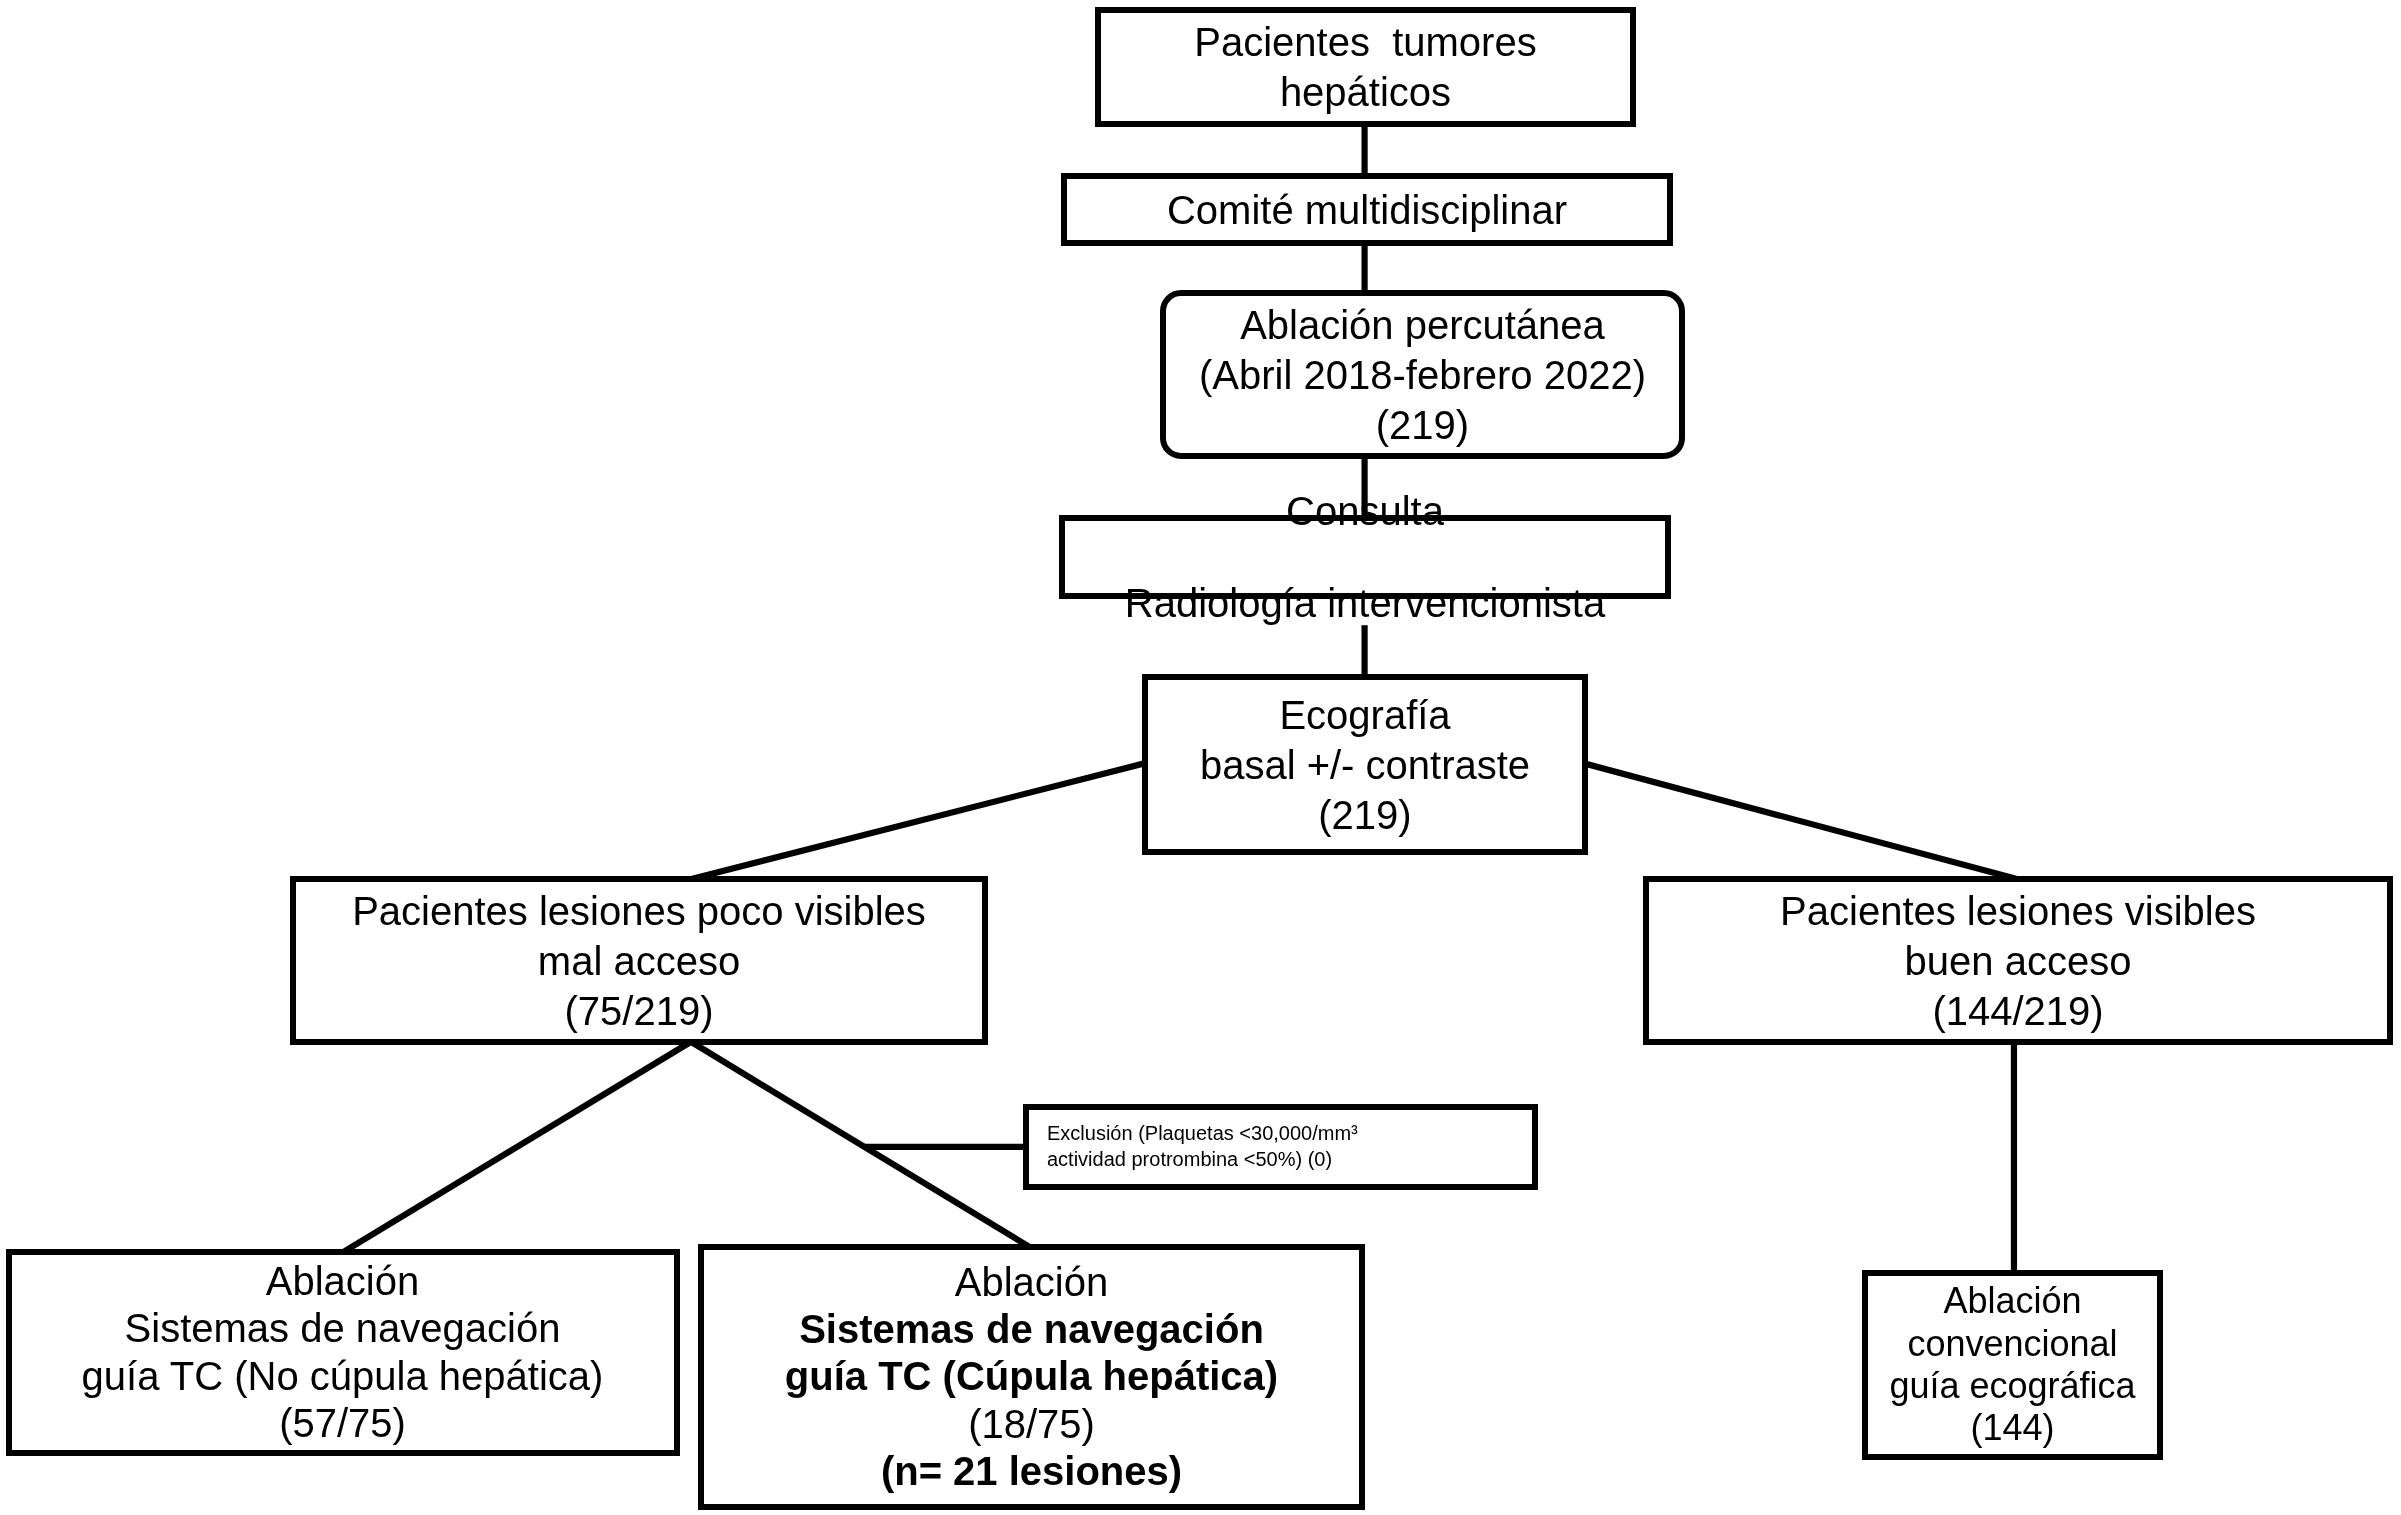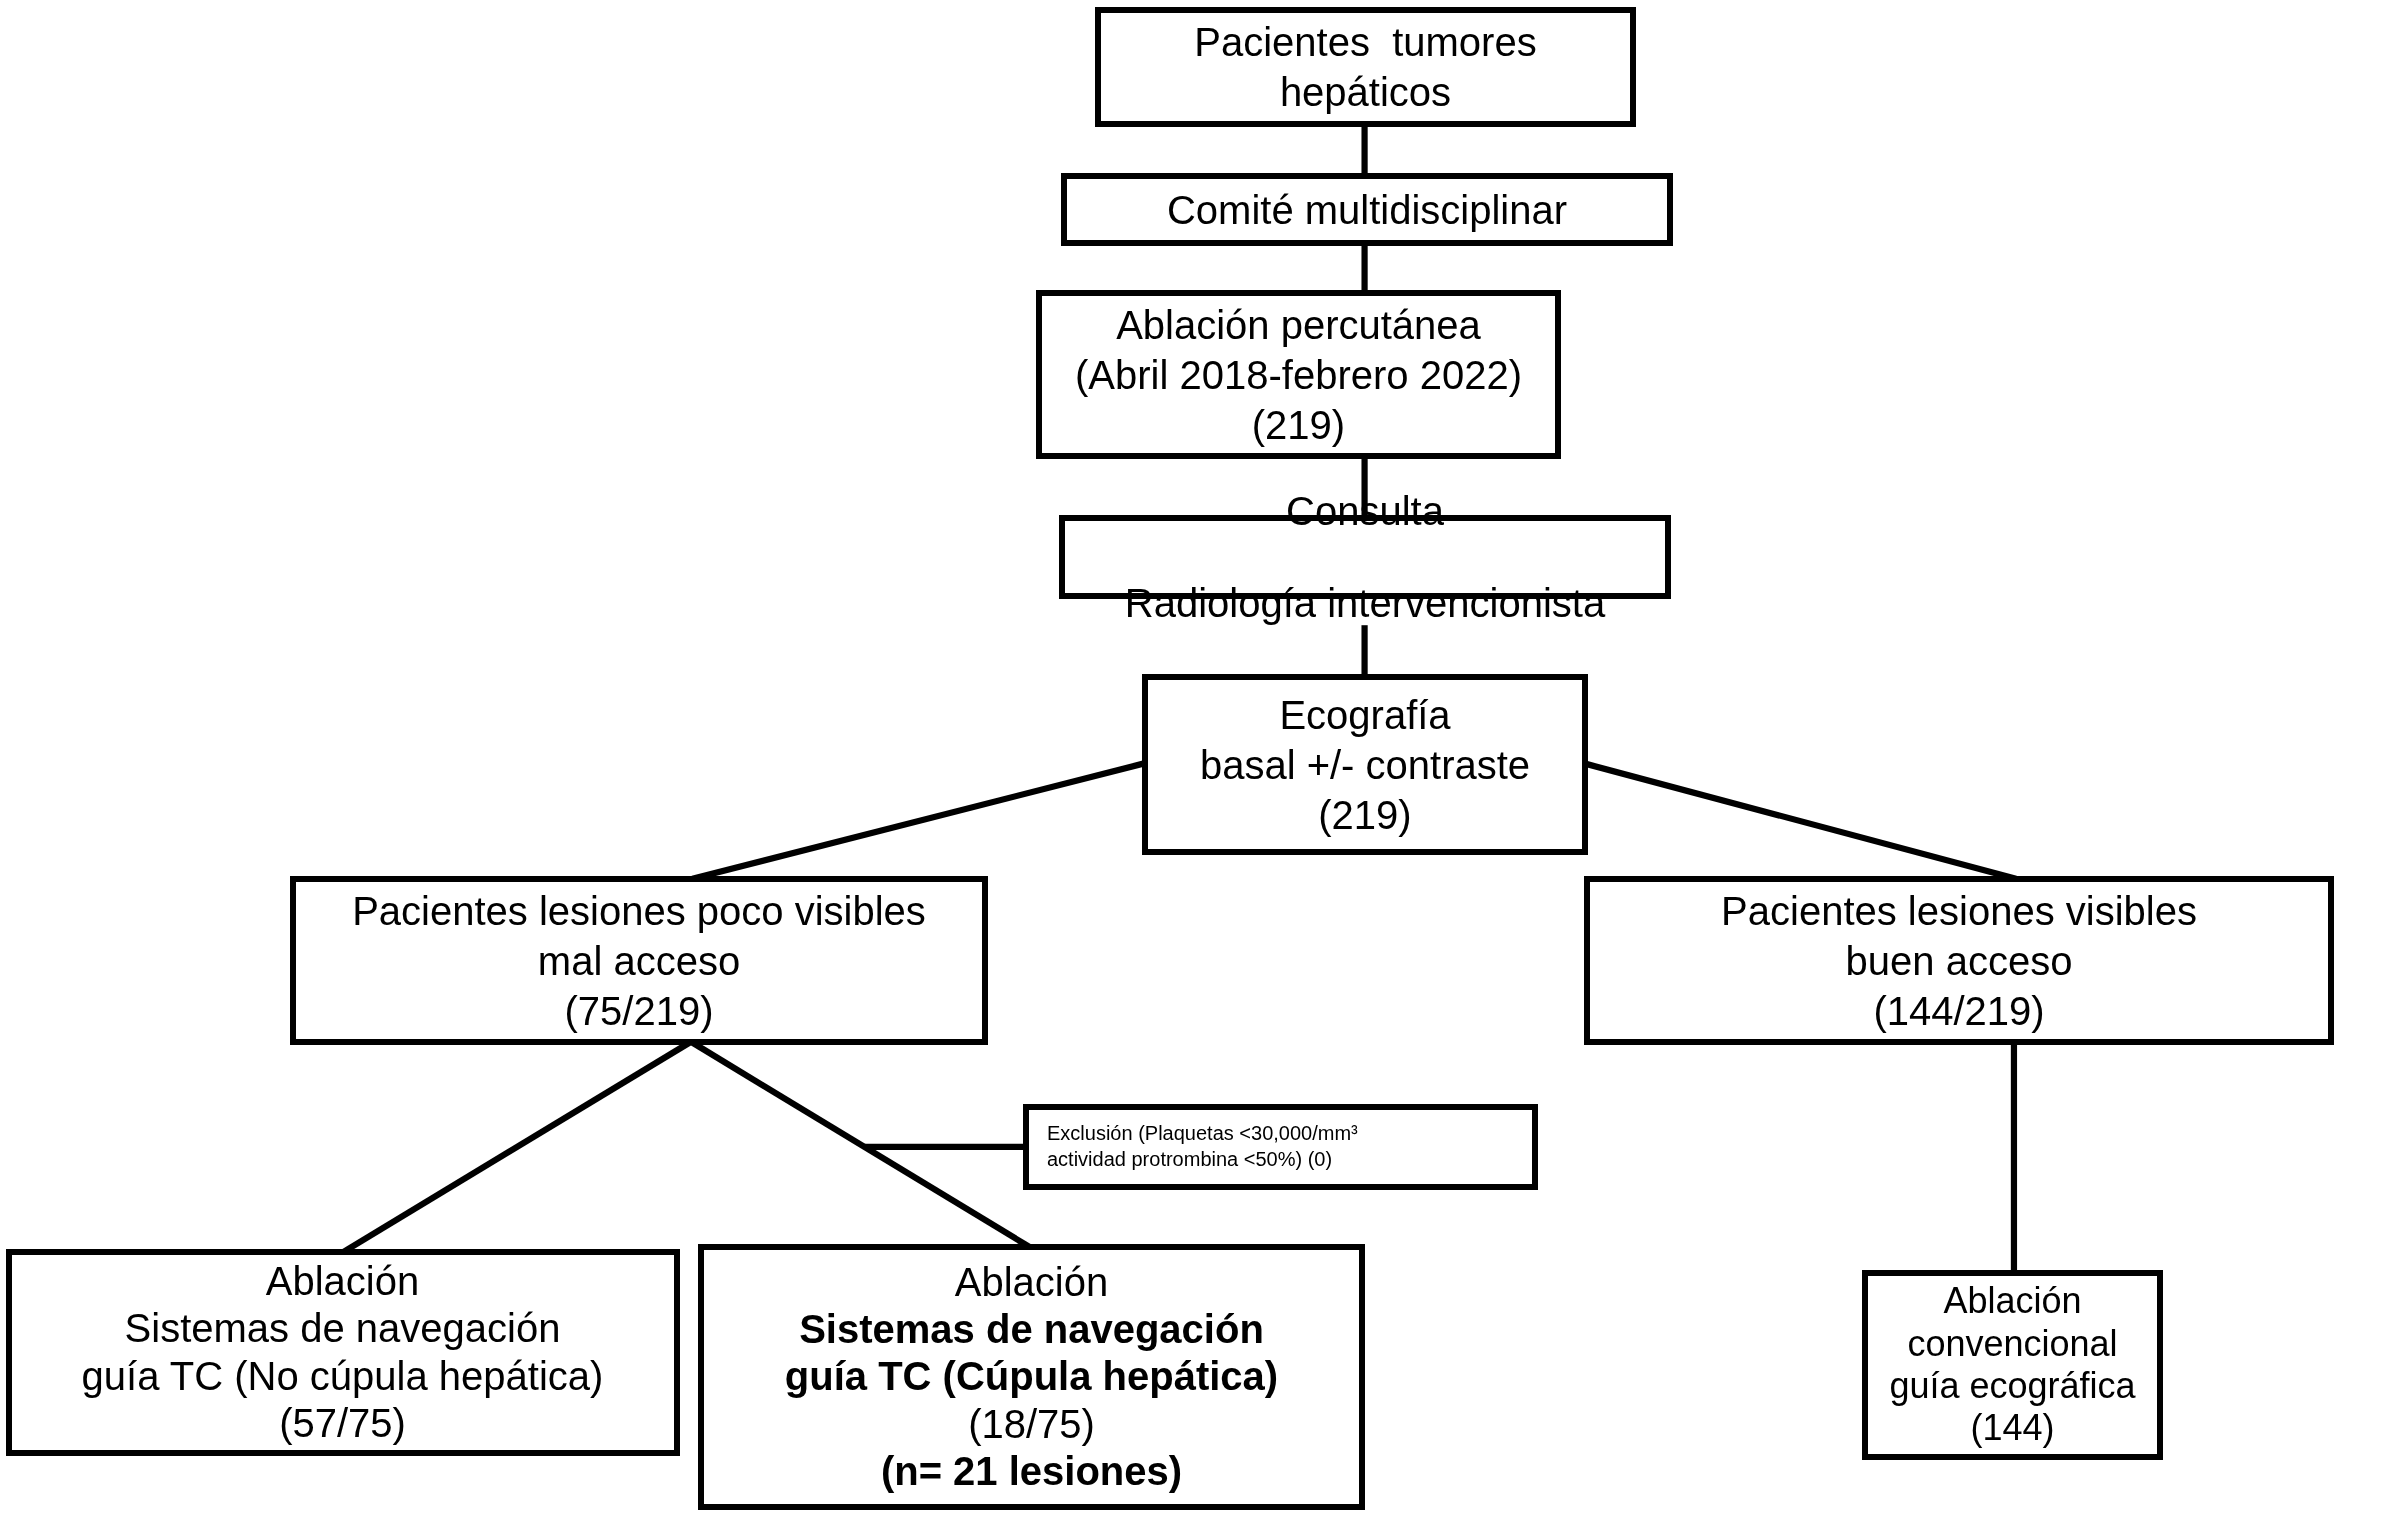"Ablación percutánea" #n-percutanea { border-radius: none -> 21px; left: 1036px -> 1160px }
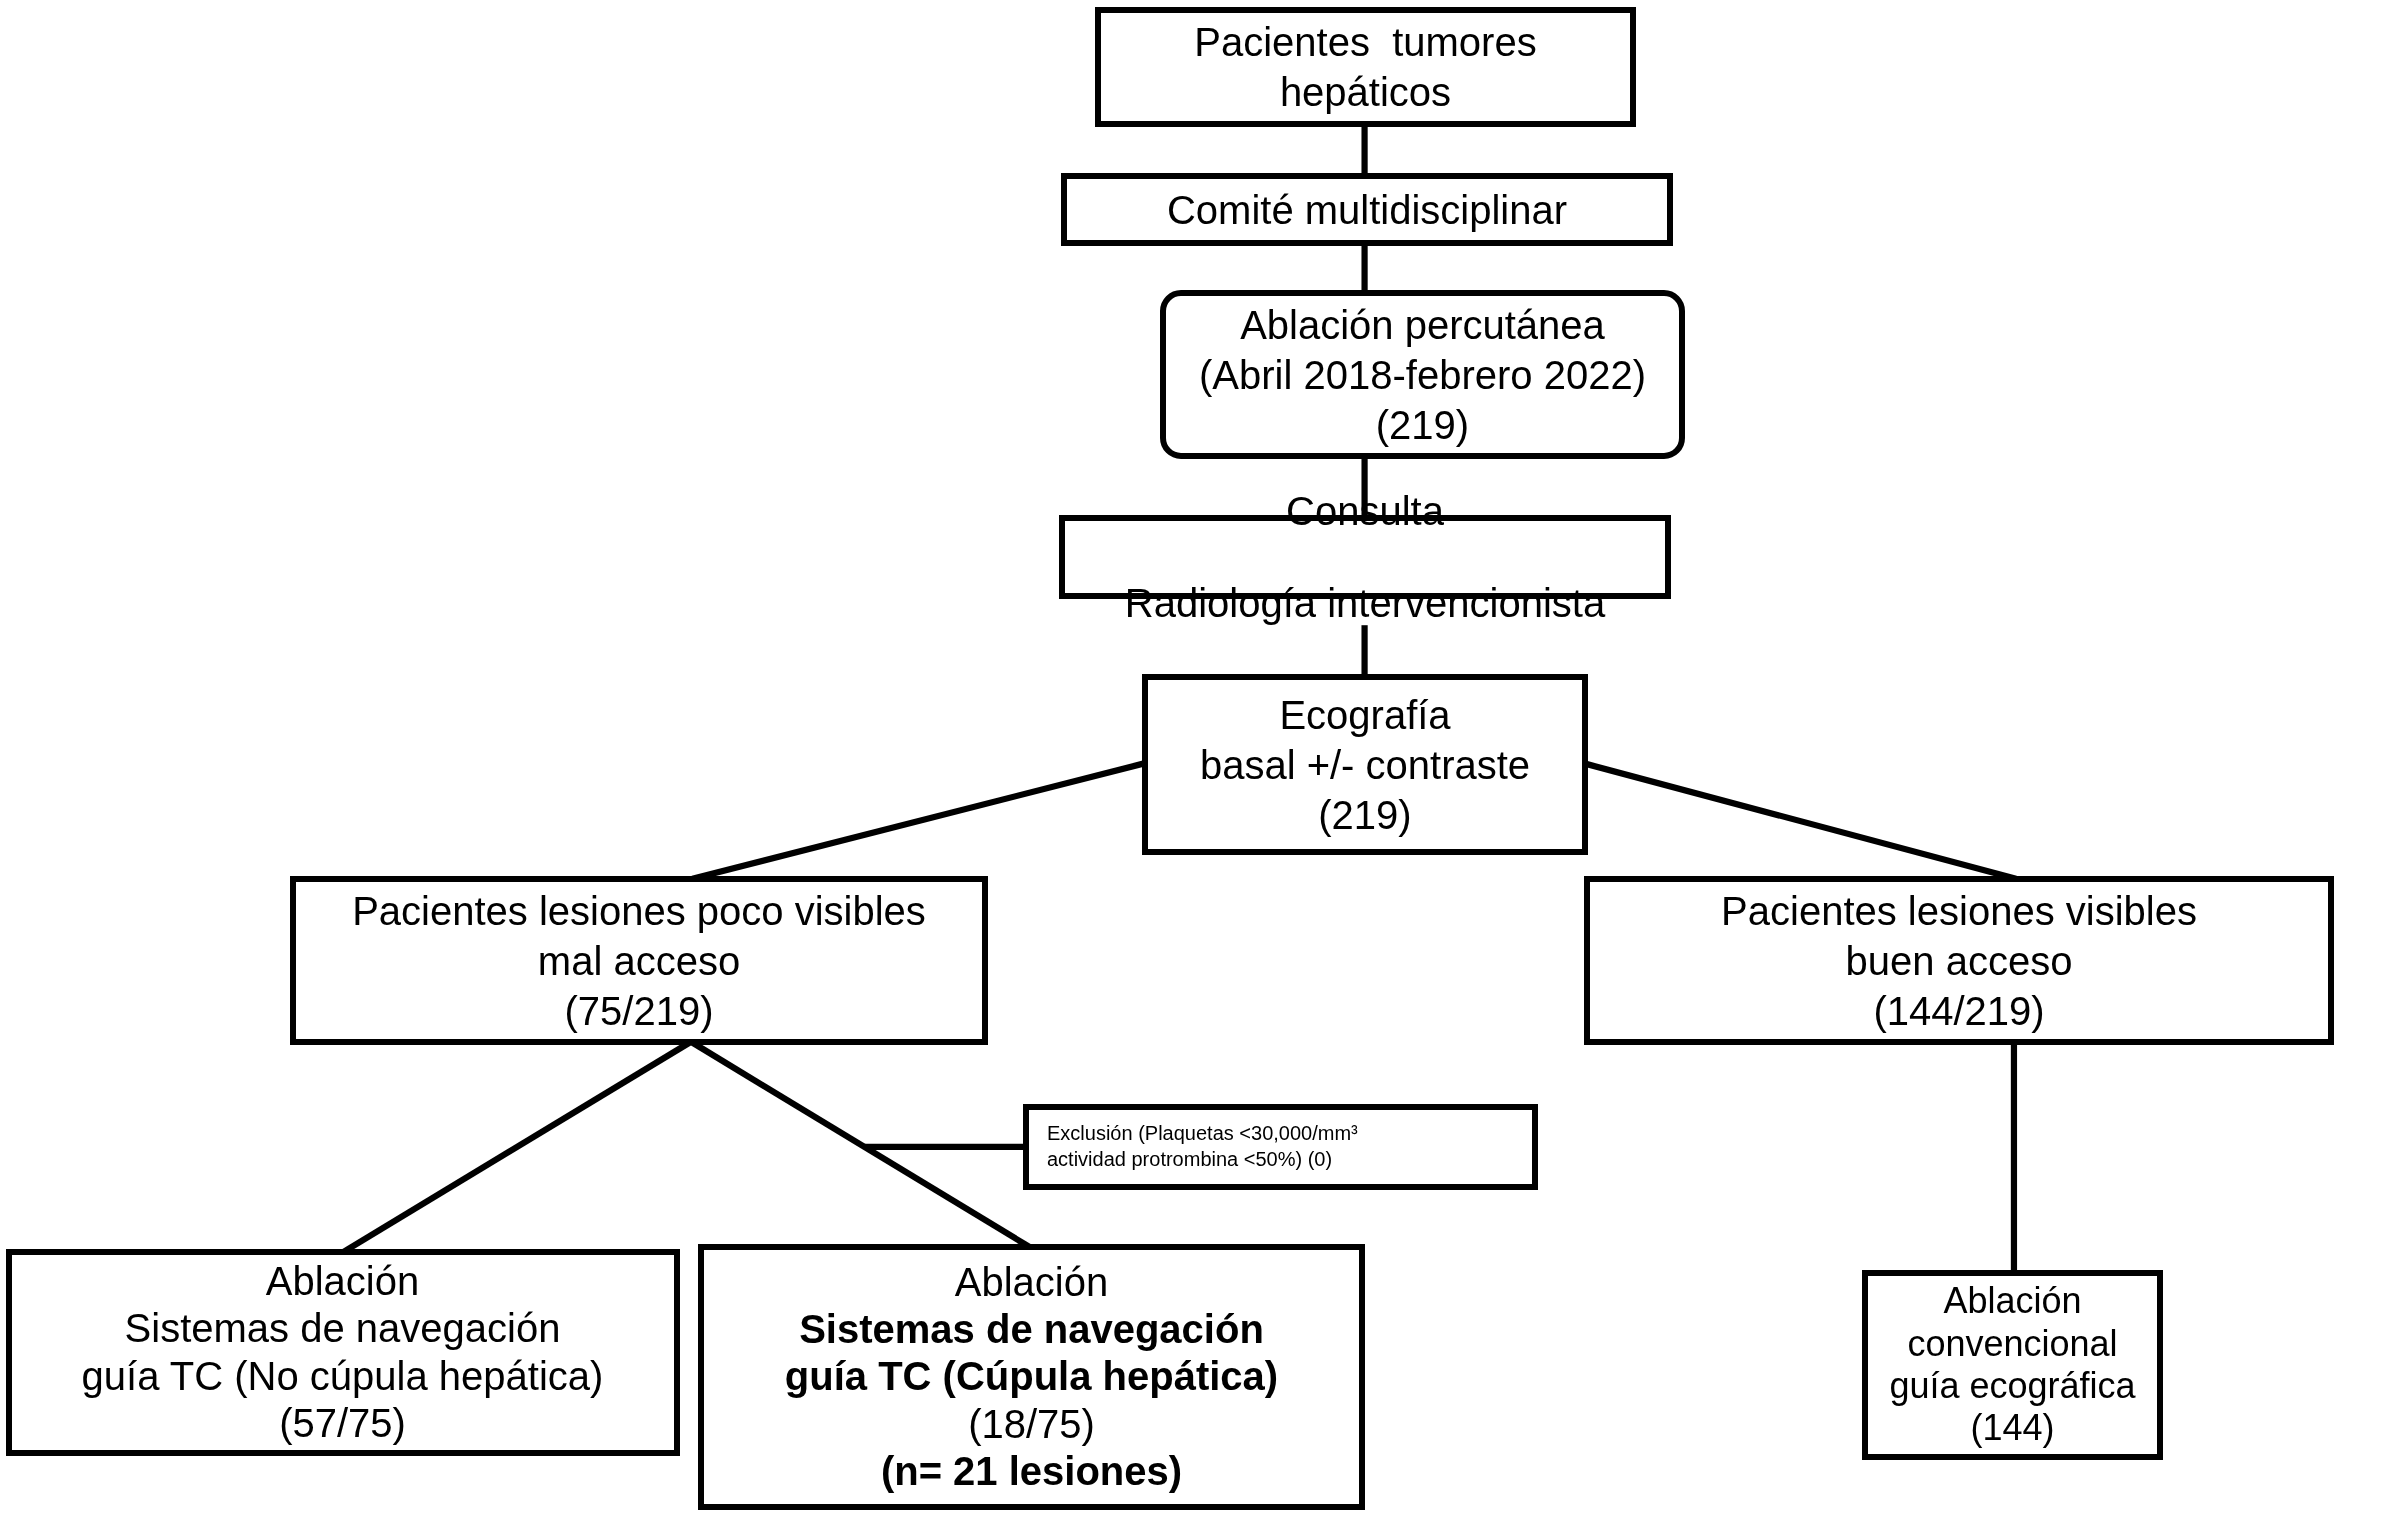"Pacientes lesiones visibles" #n-visibles { left: 1584px -> 1643px }
